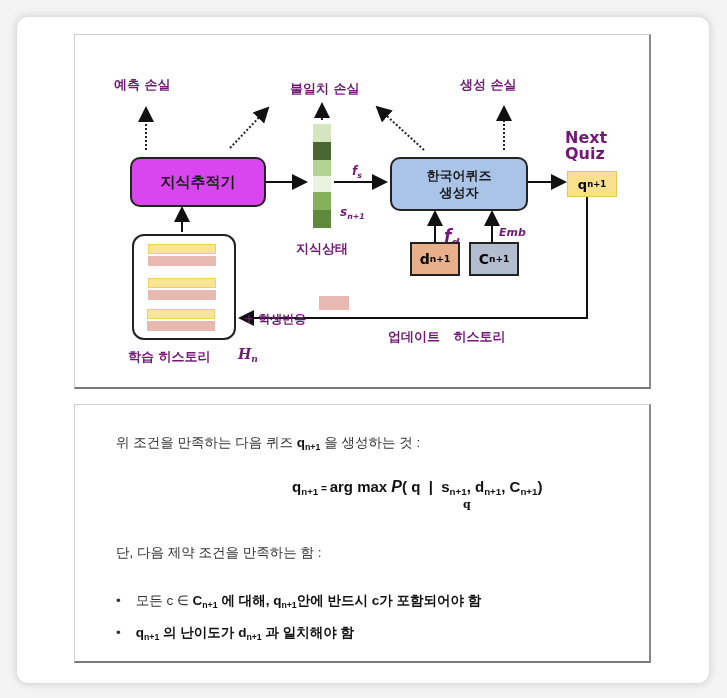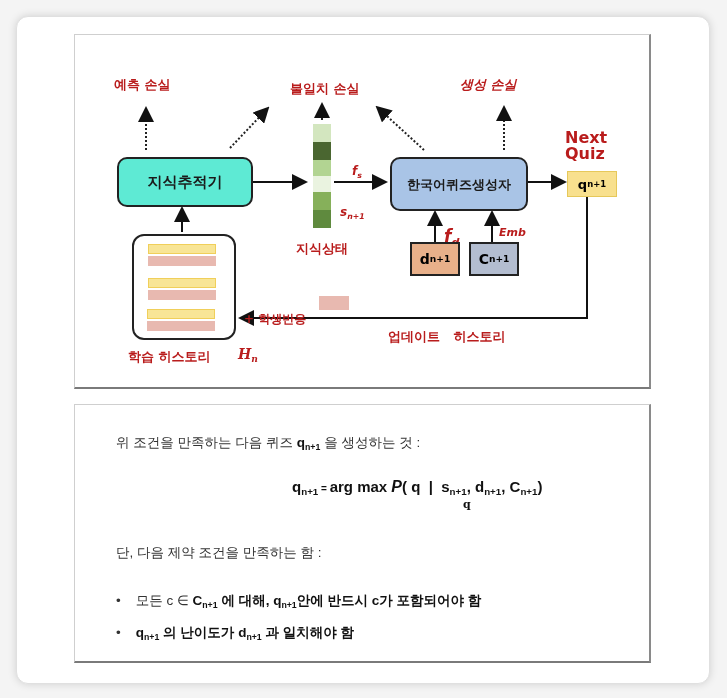"예측 손실" .lbl { color: #b91c1c -> #701a75 }
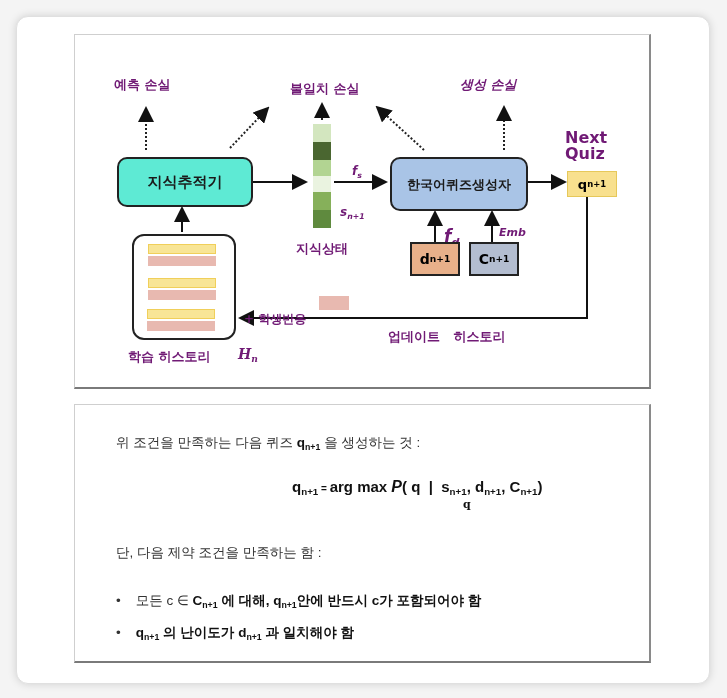"생성 손실" div.lbl { font-style: italic -> none }
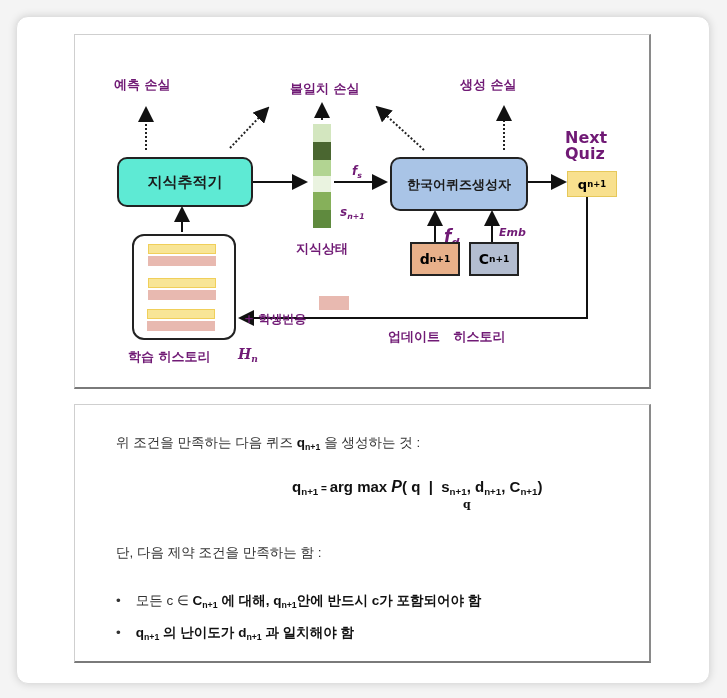"지식추적기" div.box { background: #5eead4 -> #d946ef; left: 117px -> 130px }
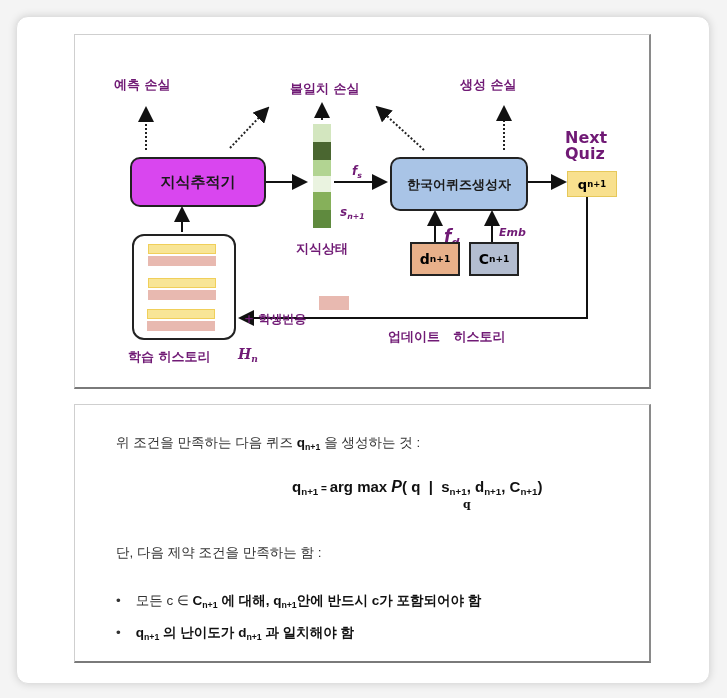"한국어퀴즈" div.box { flex-direction: row -> column }
